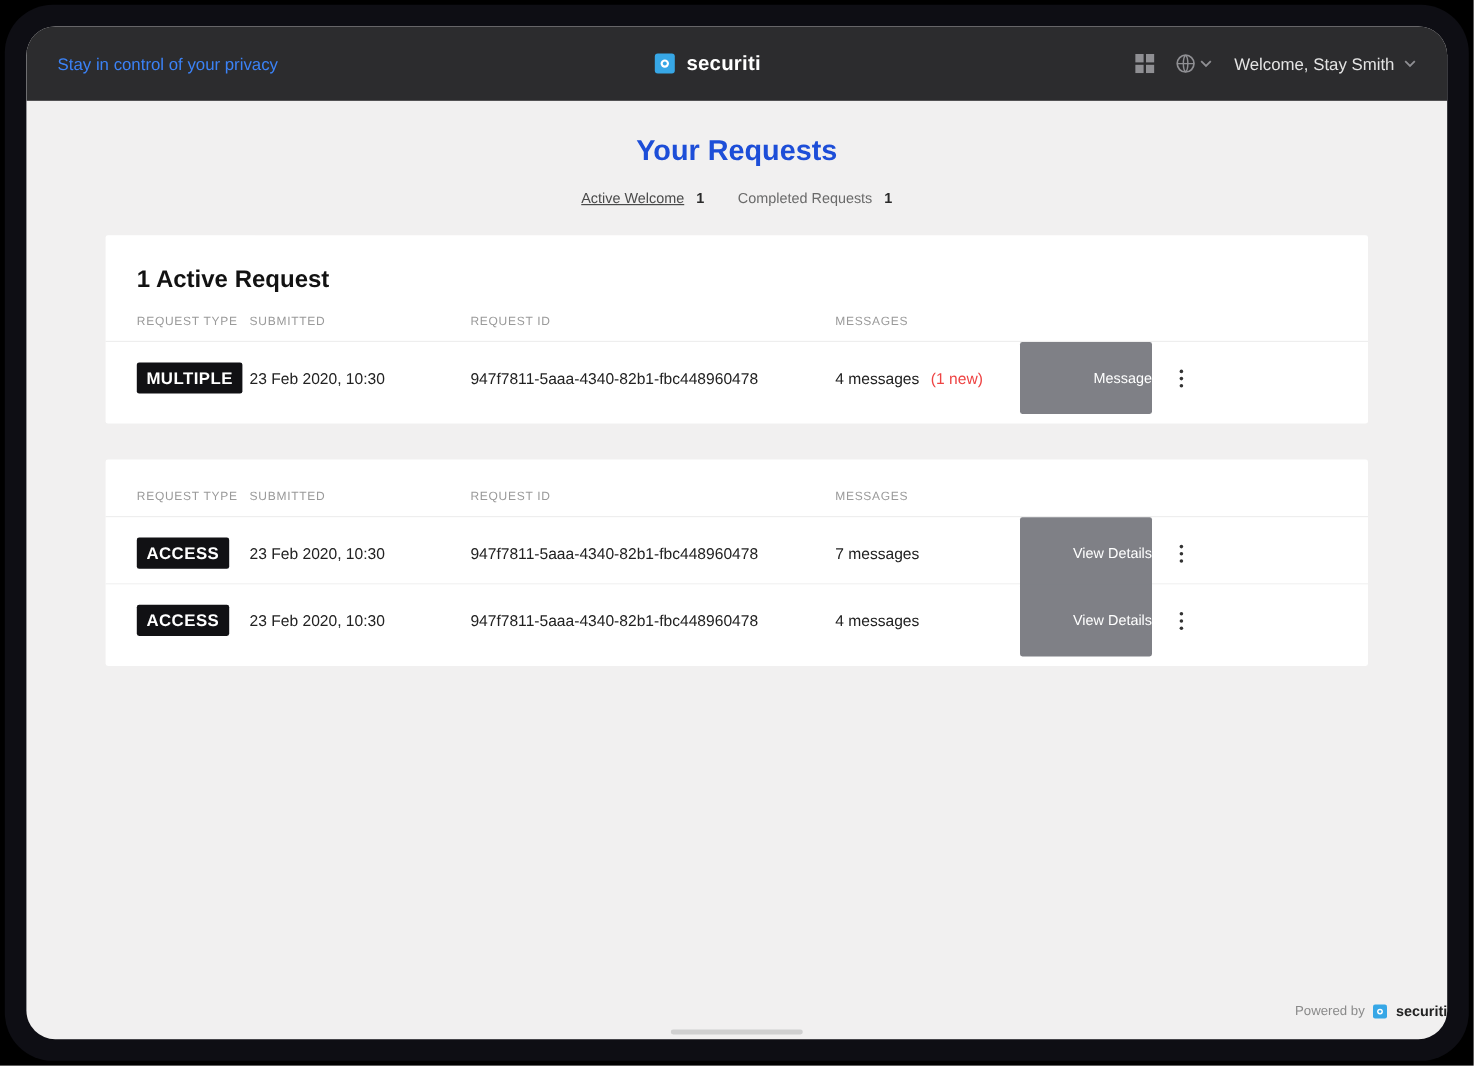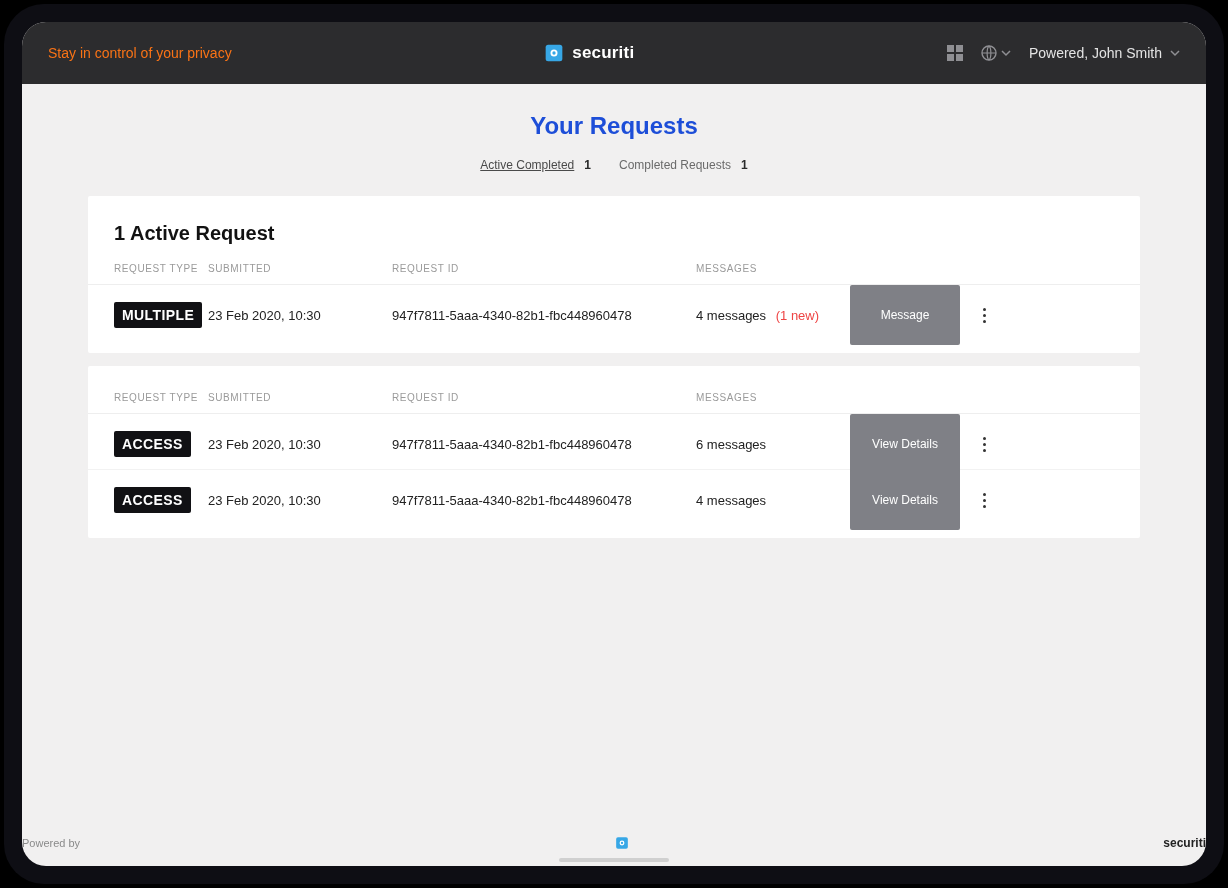"Stay in control of your" .topbar-left { color: #f97316 -> #3b82f6 }
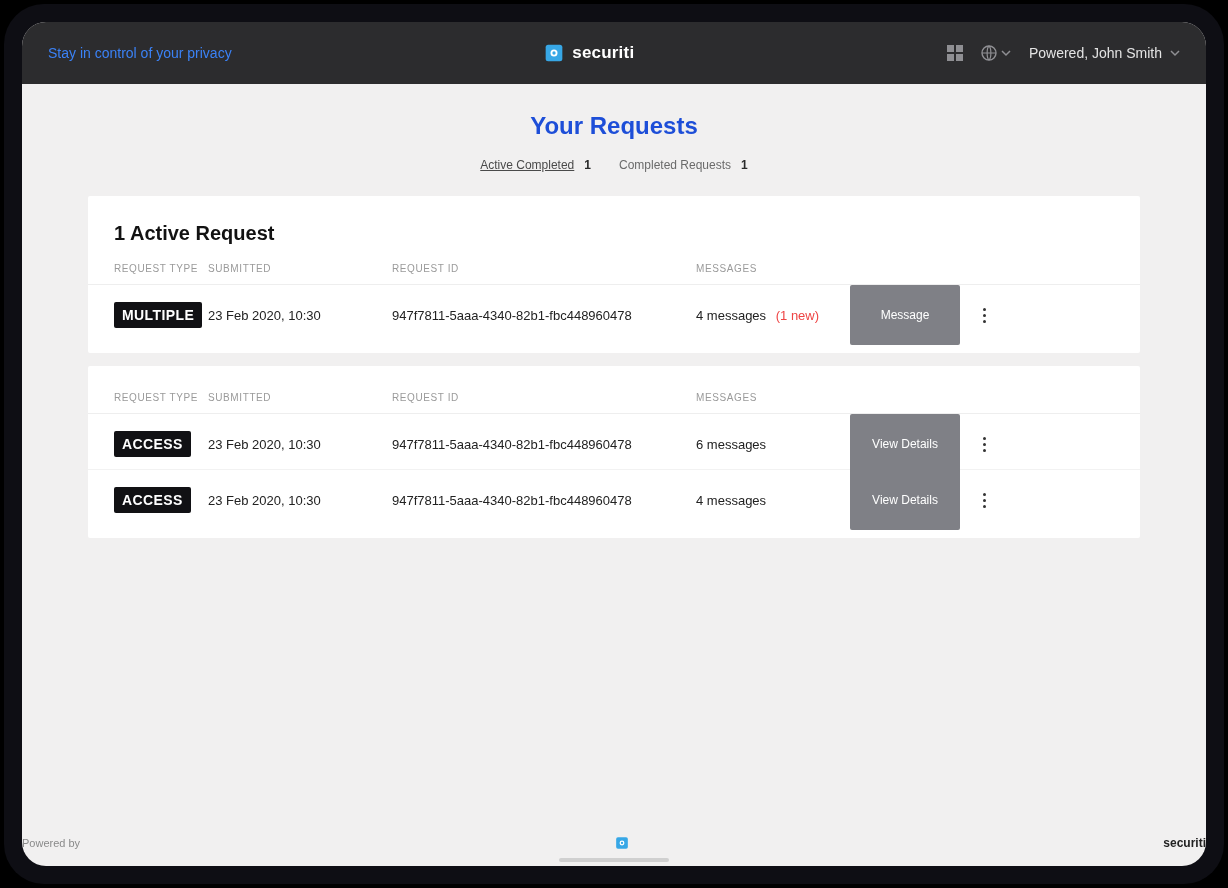"Powered, John Smith" span { text: Powered, John -> Welcome, Stay }
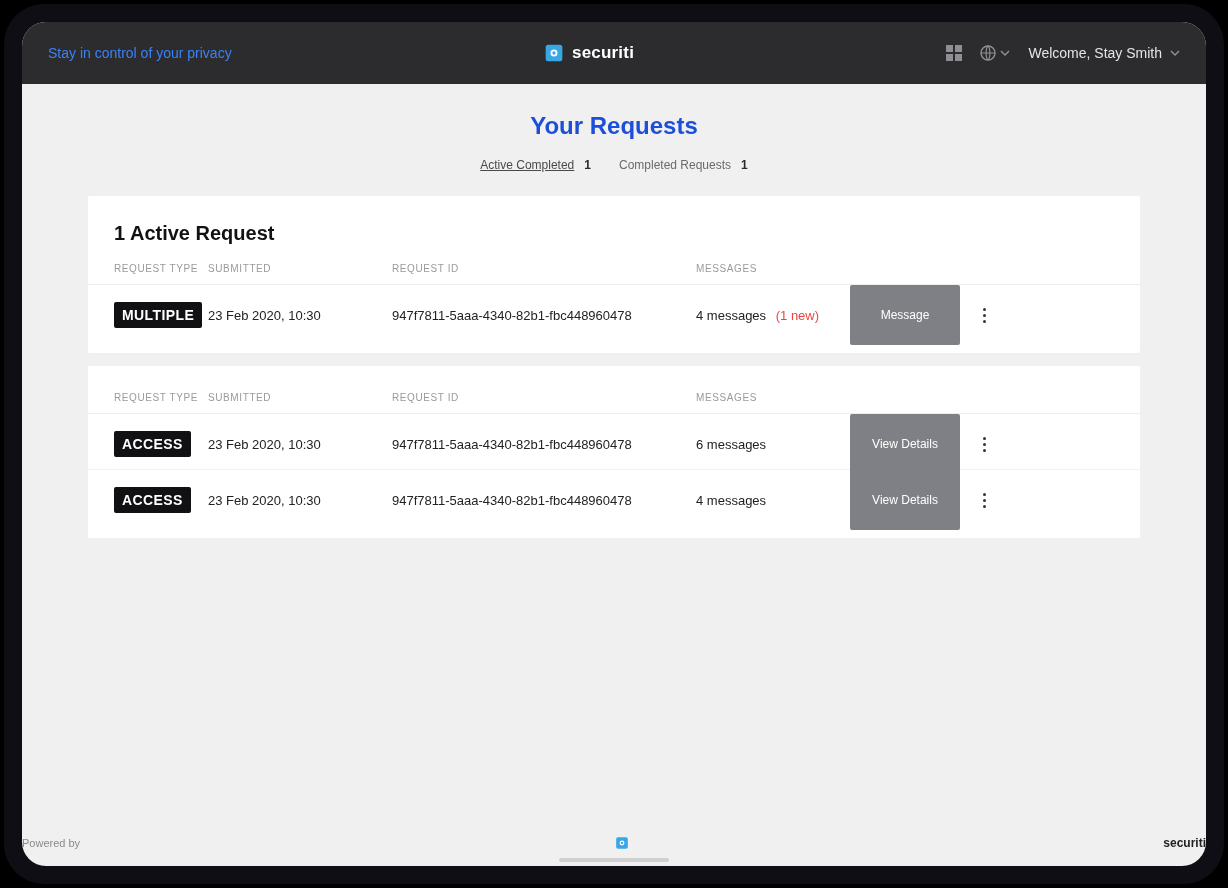"Active Completed" span.tab-label { text: Completed -> Welcome }
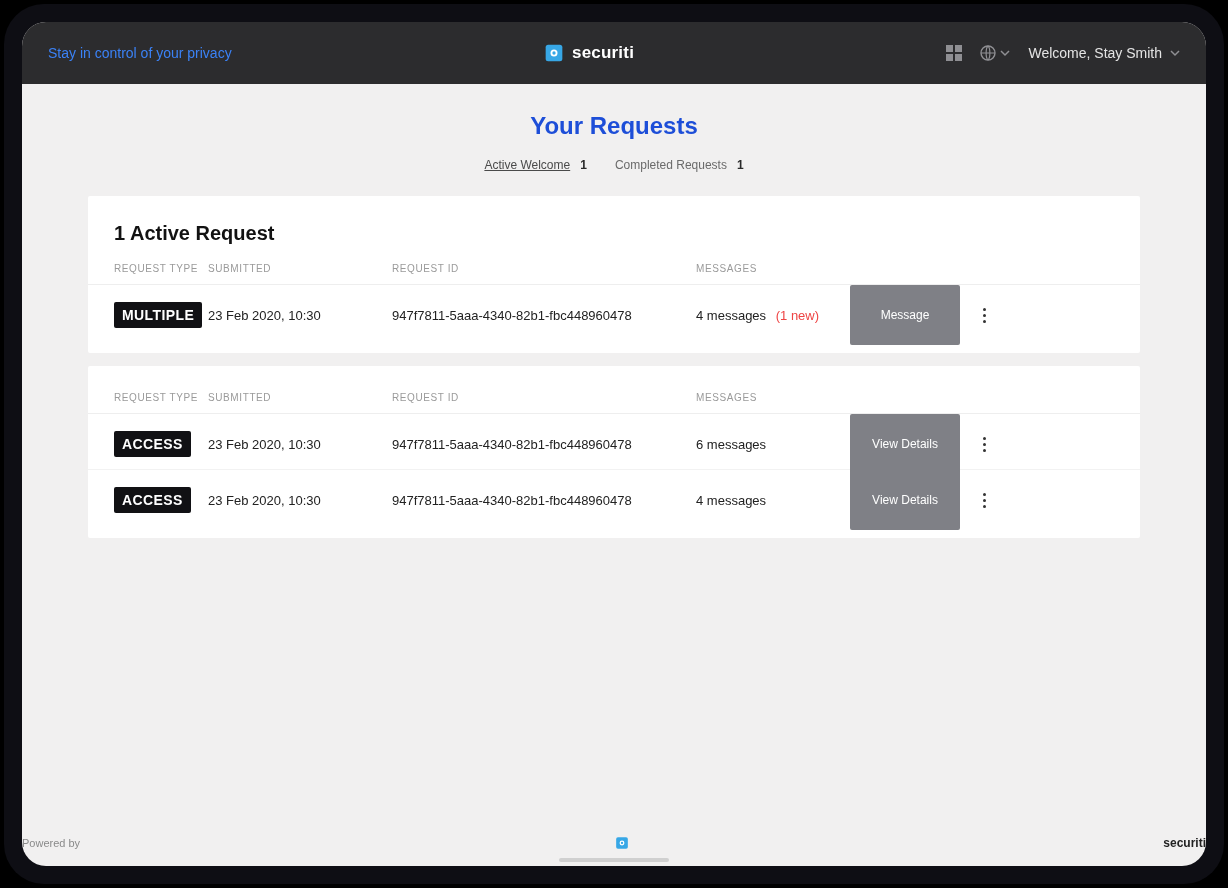"1 Active Request" .card { margin-bottom: 13px -> 30px }
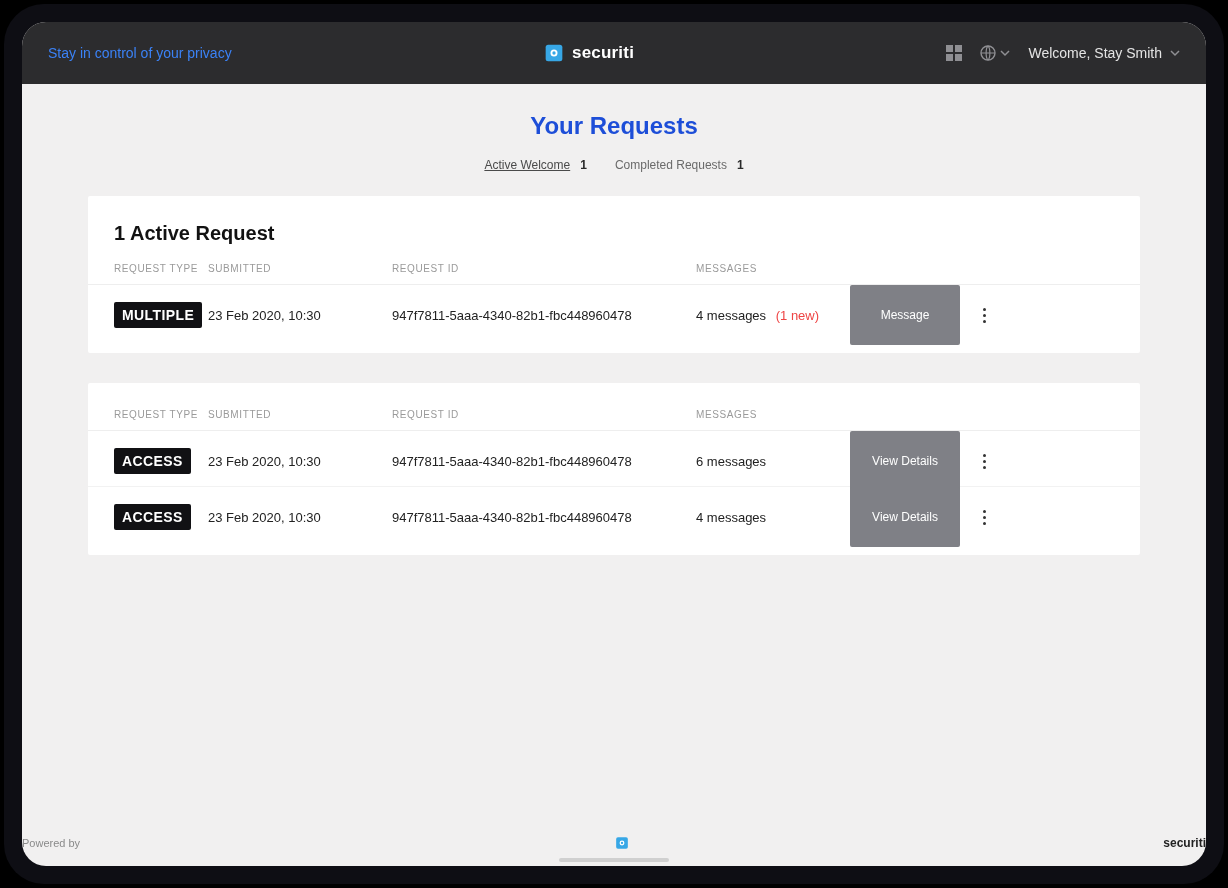"Message" .btn { text-align: center -> right }
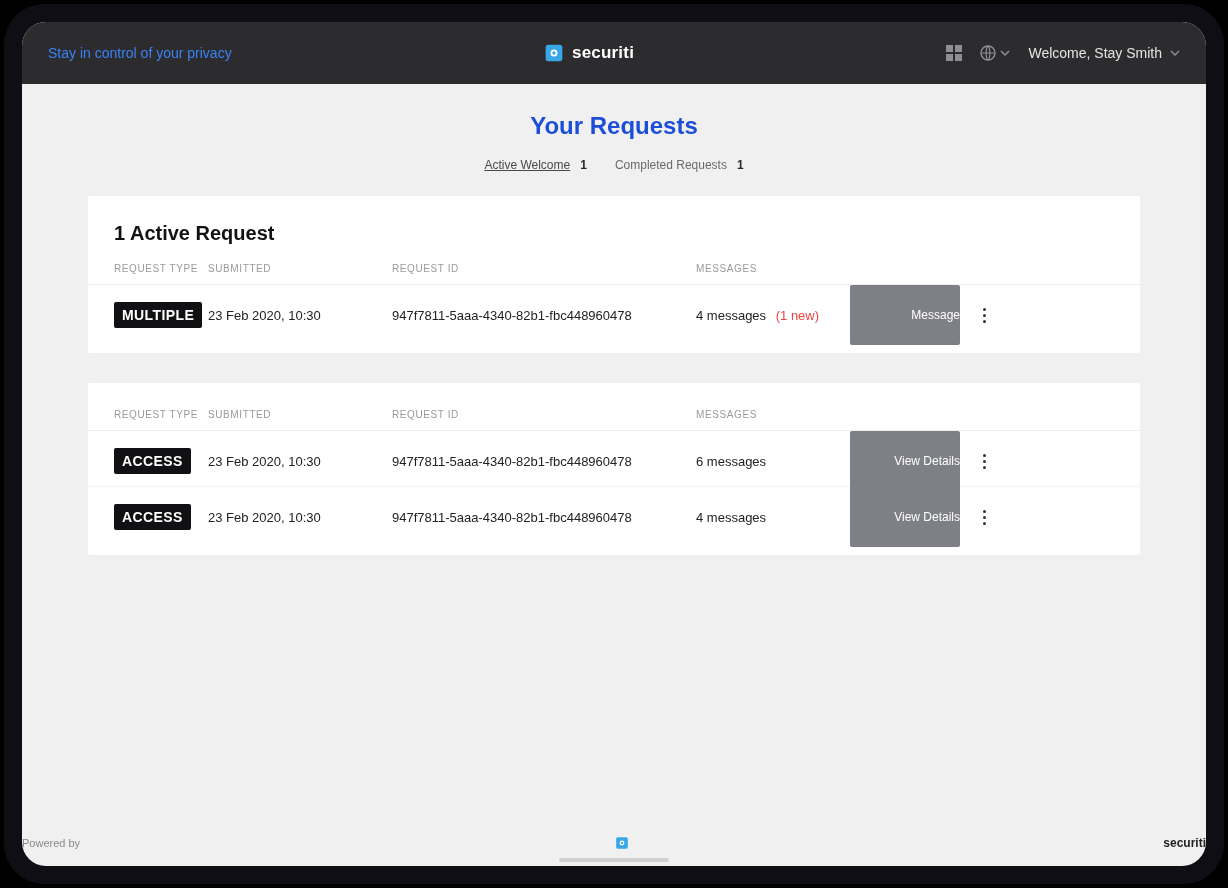"6 messages" div.msgs { text: 6 -> 7 }
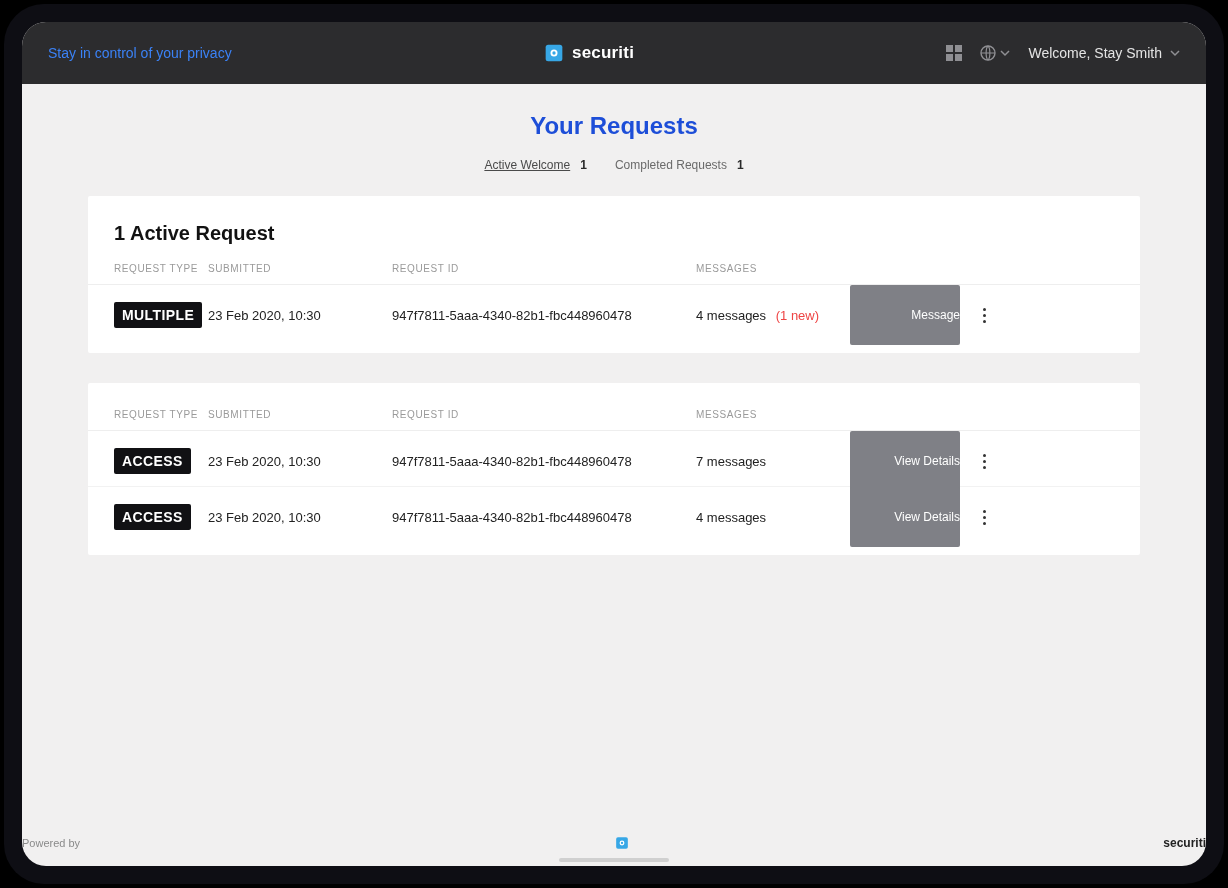"Powered by" .footer { justify-content: space-between -> flex-end }
